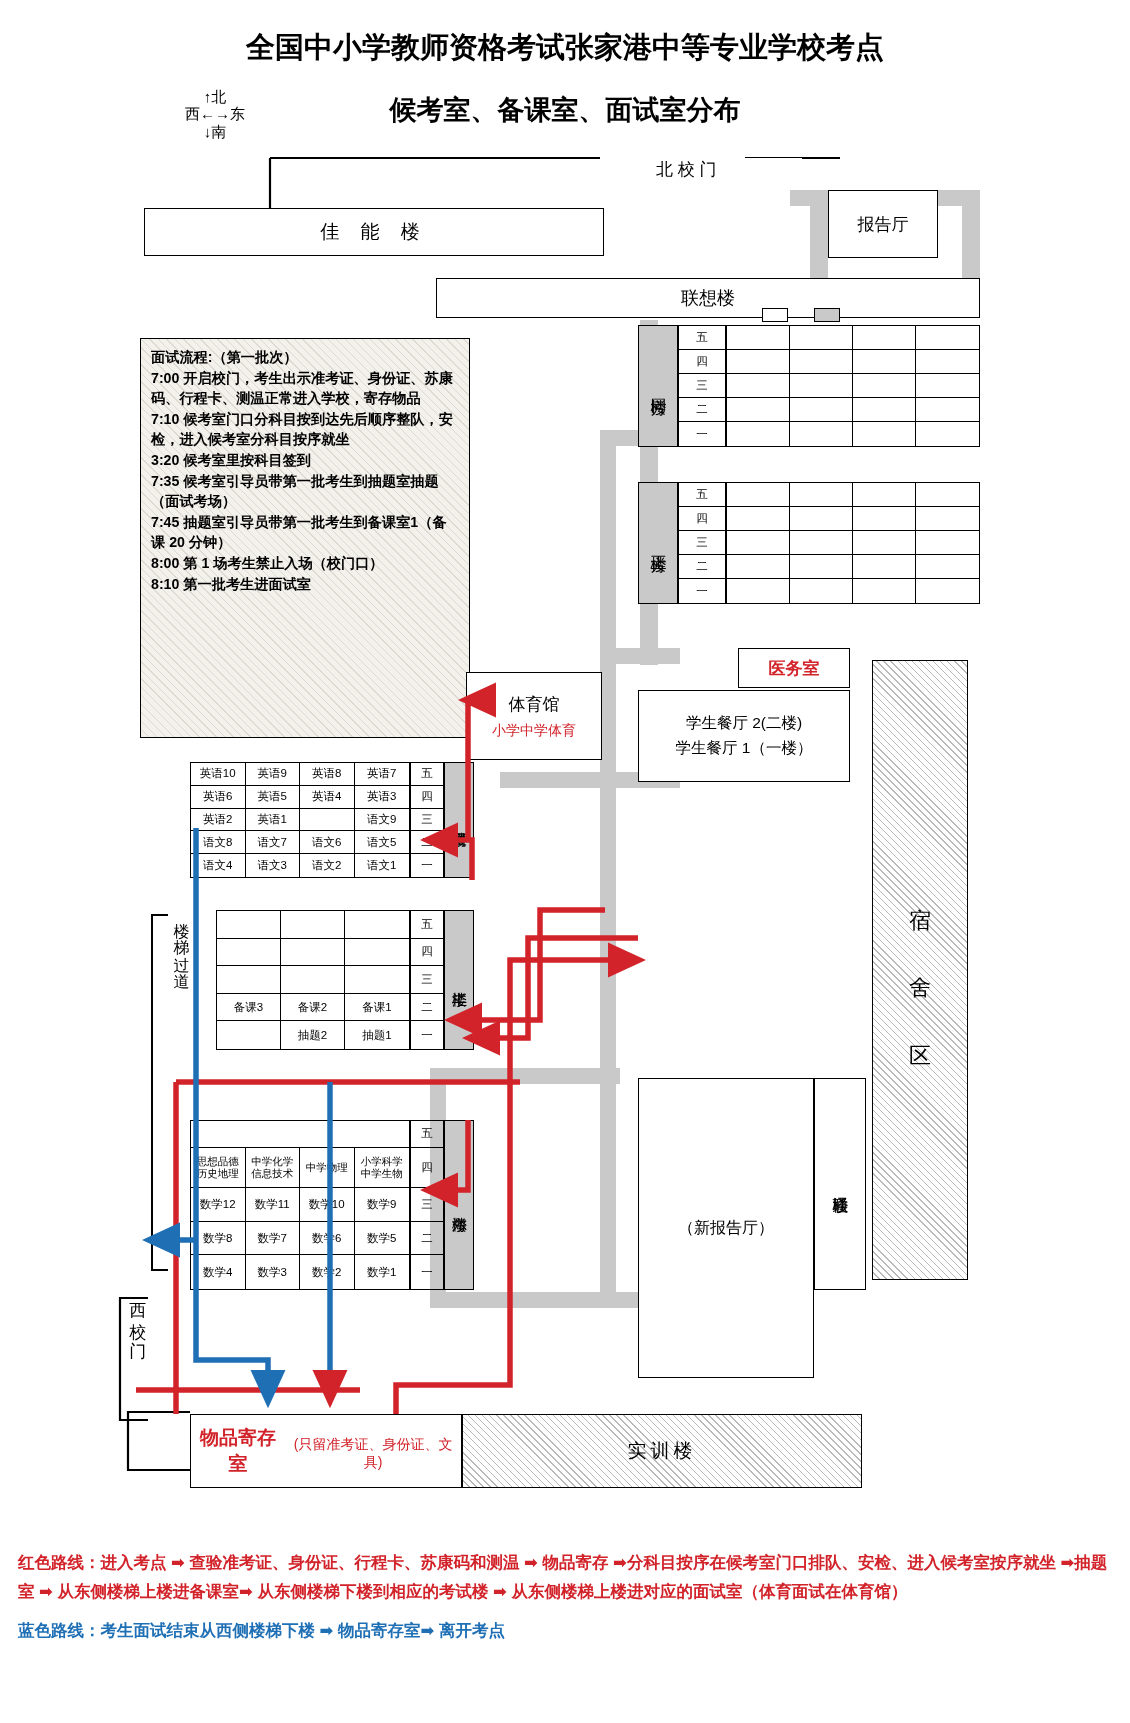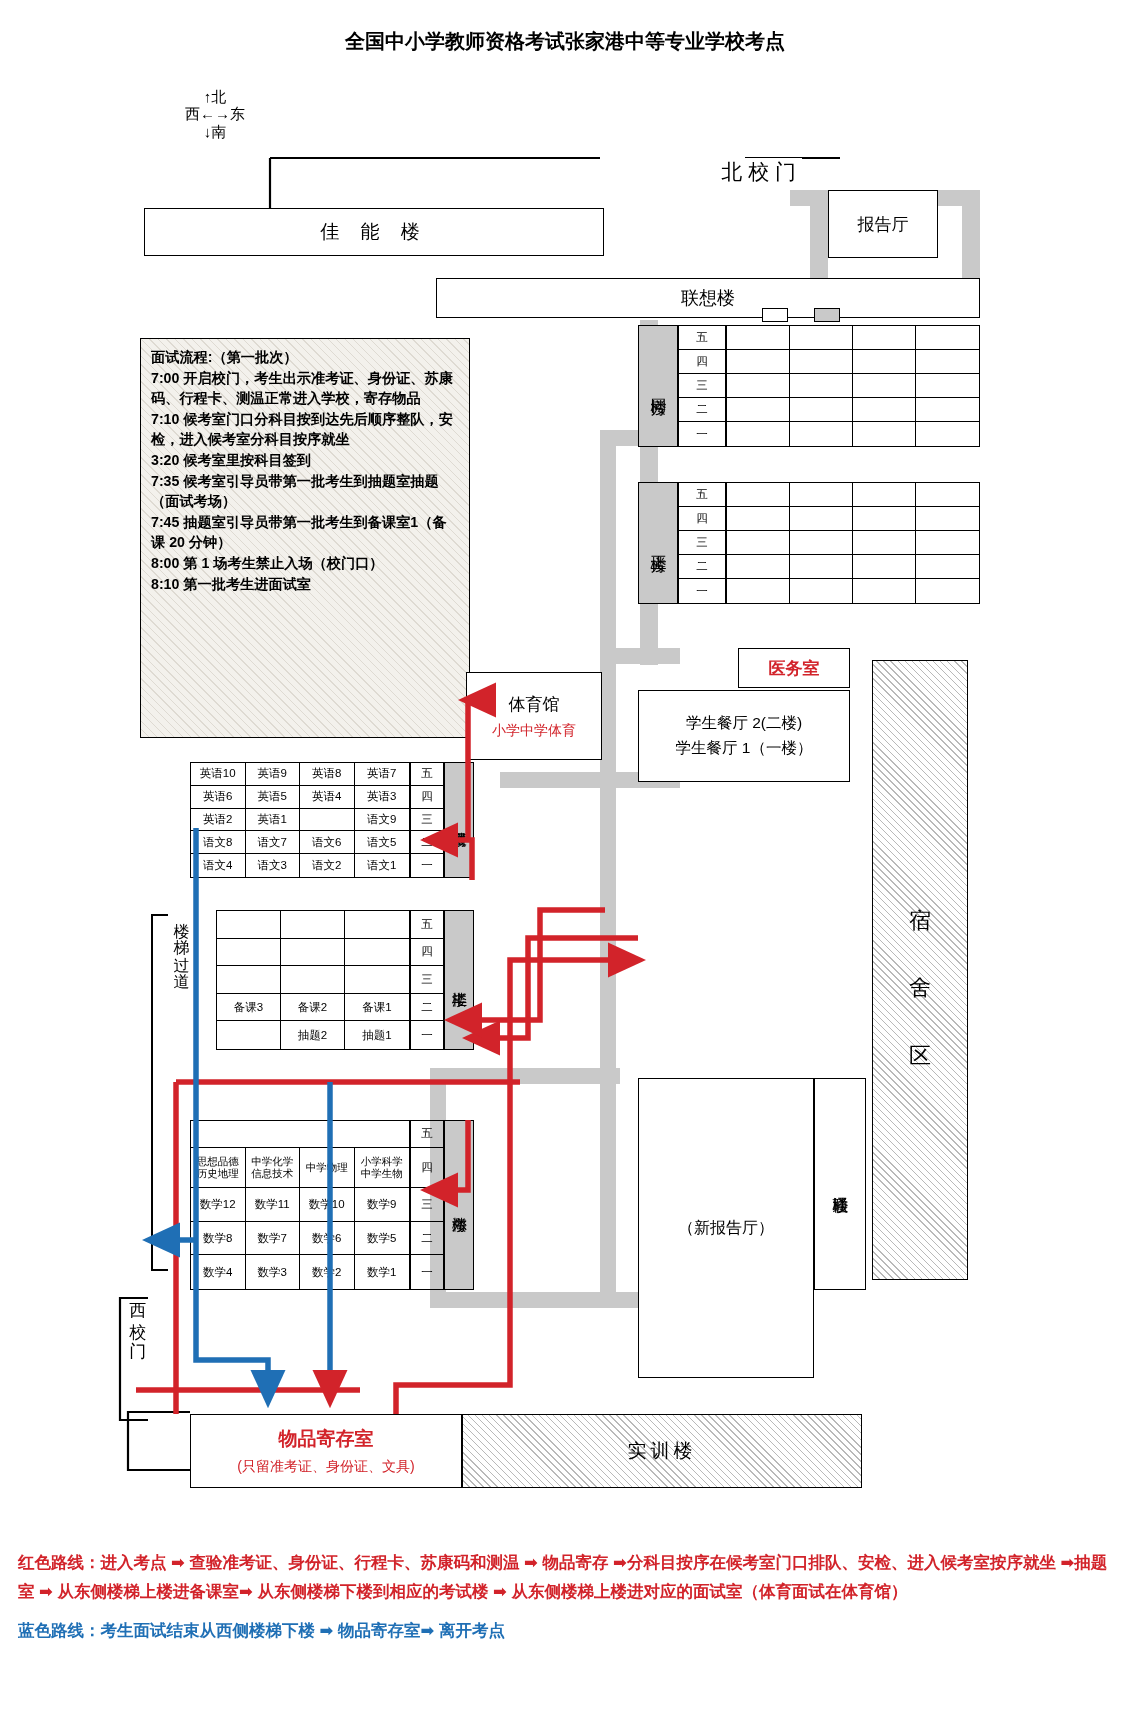"全国中小学教师资格考试张家港中等专业学校考点" .ttl1 { font-size: 20px -> 29px }
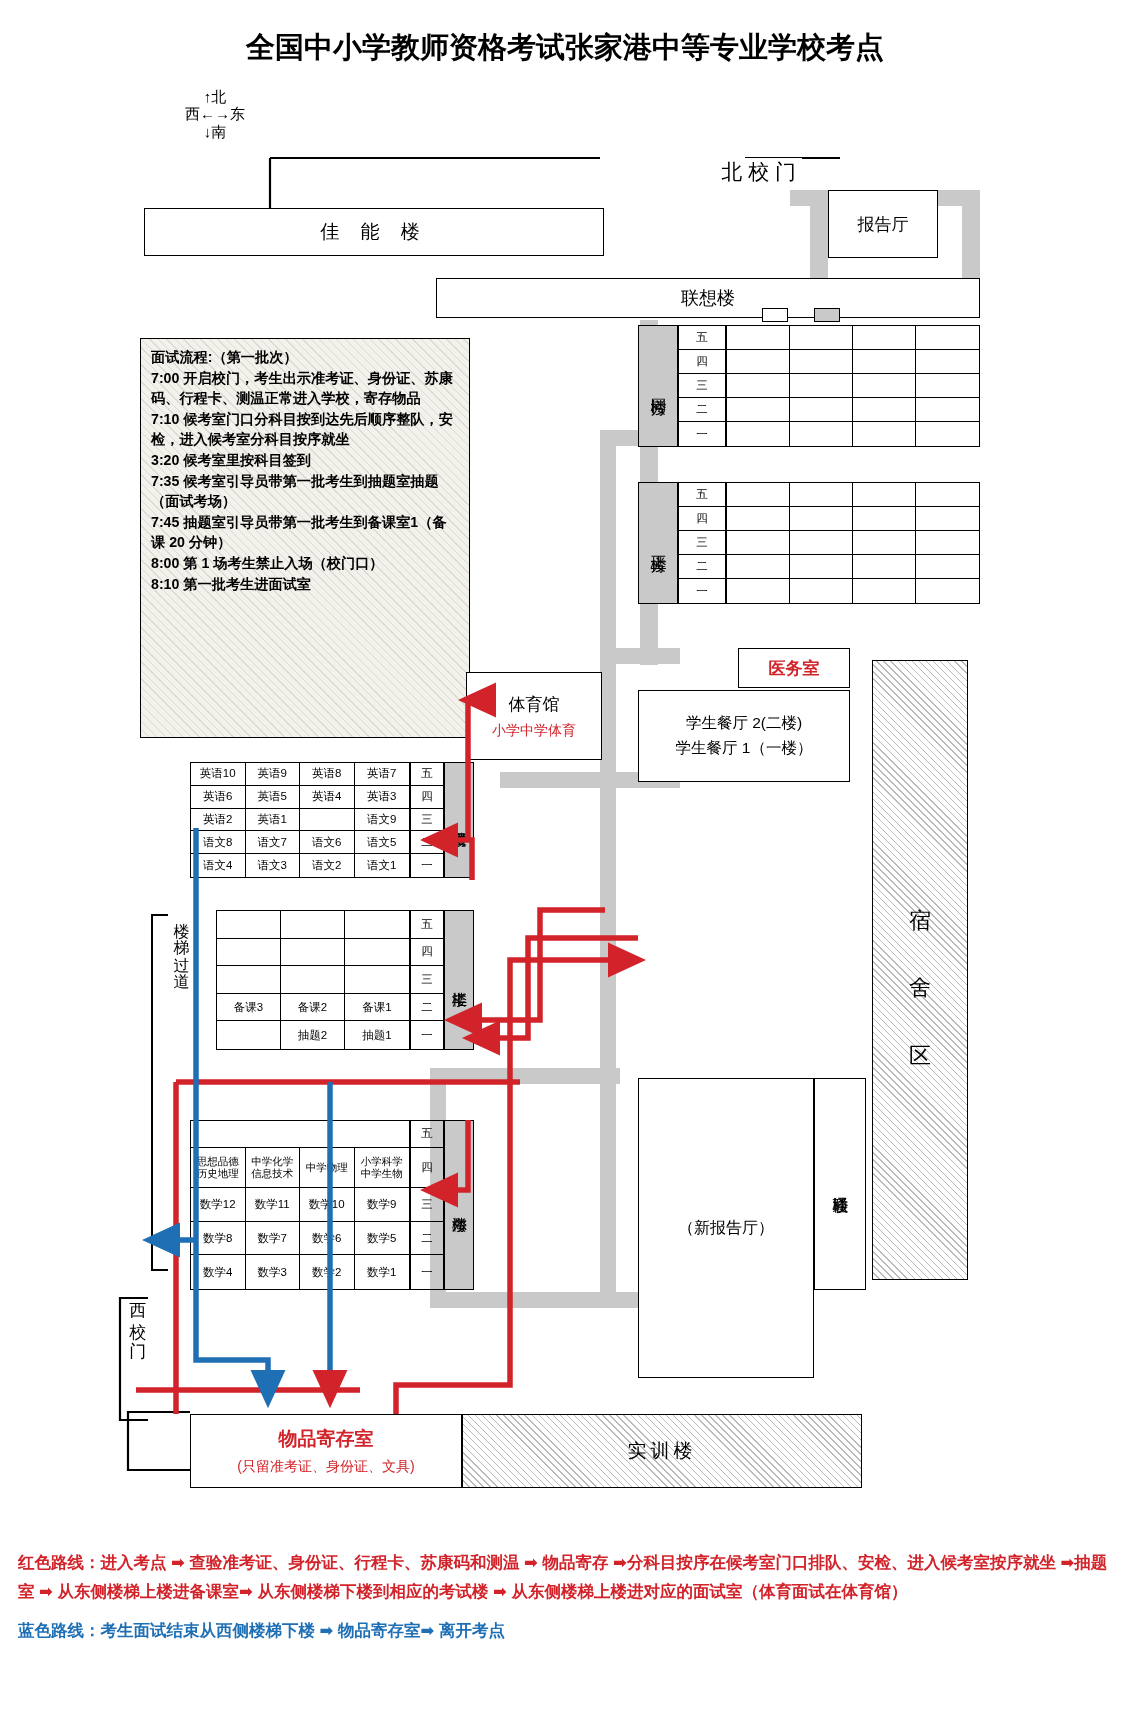"候考室、备课室、面试室分布" div.abs { html: none -> <div>候考室、备课室、面试室分布</div> }
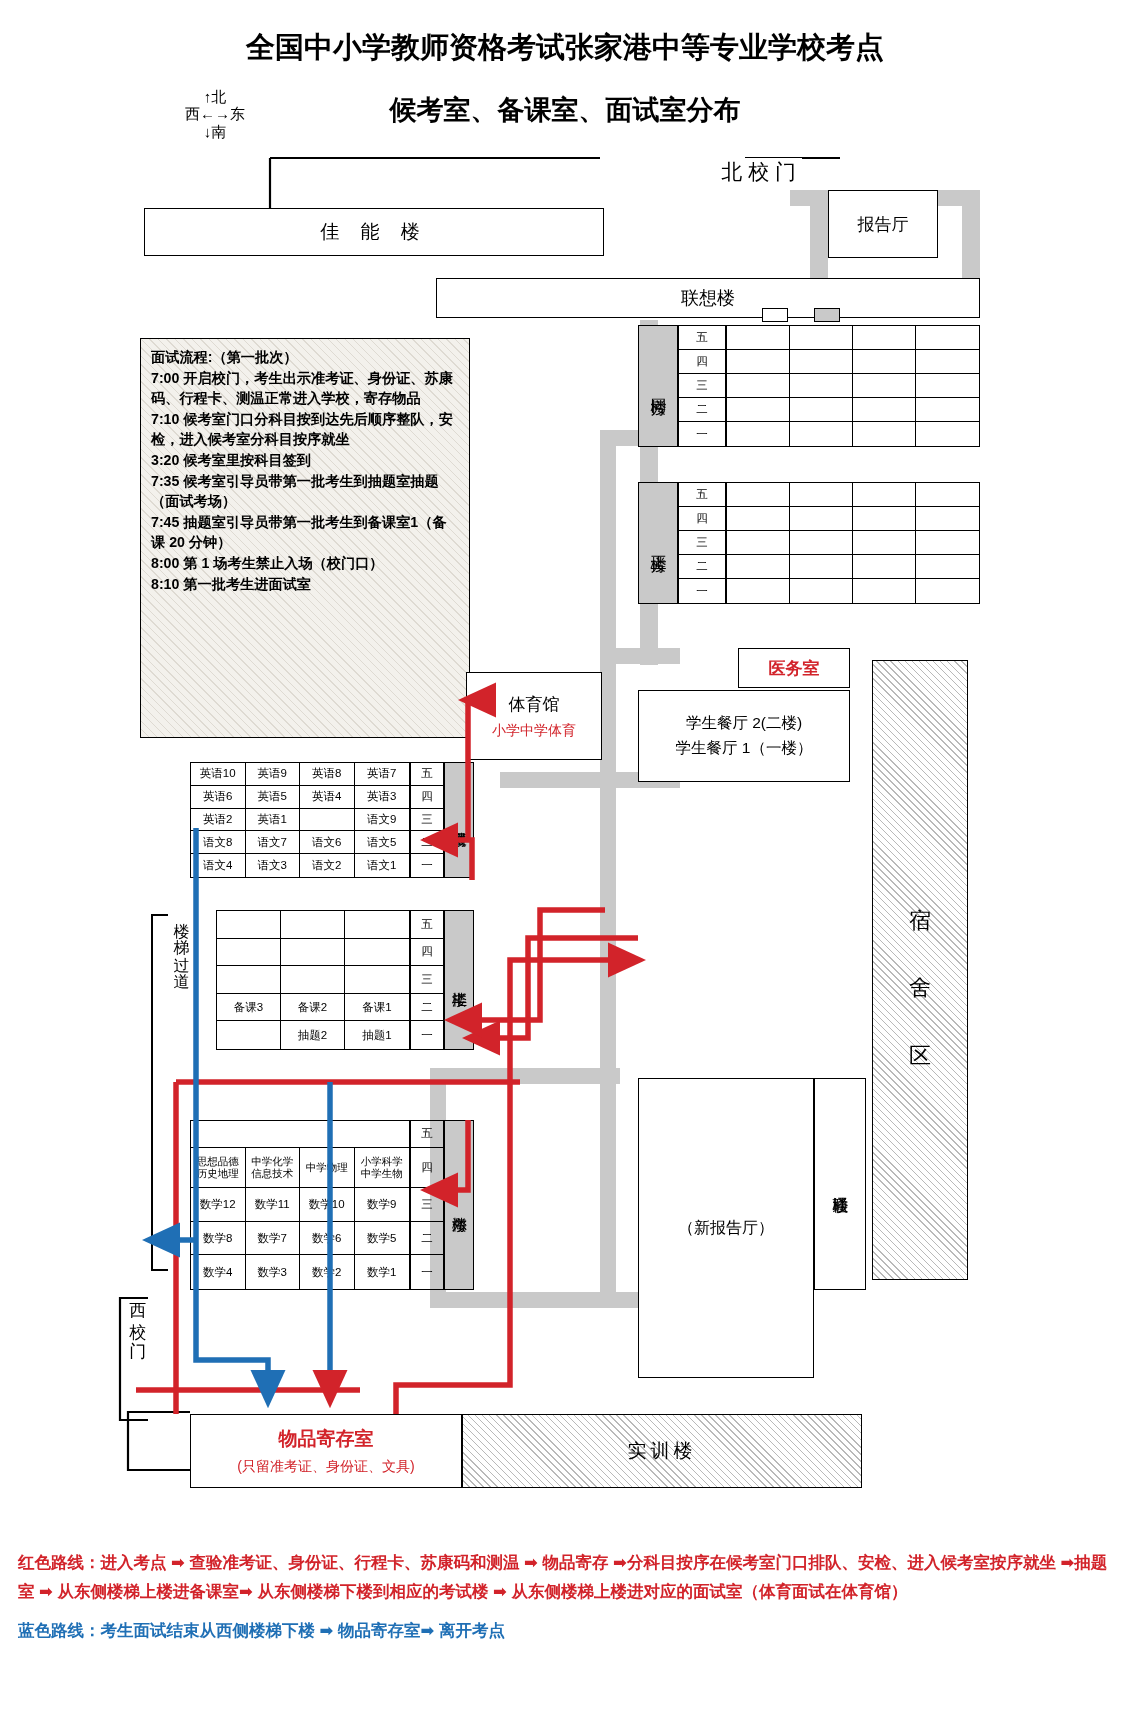"北 校 门" div.abs { font-size: 21px -> 17px; text-align: right -> left }
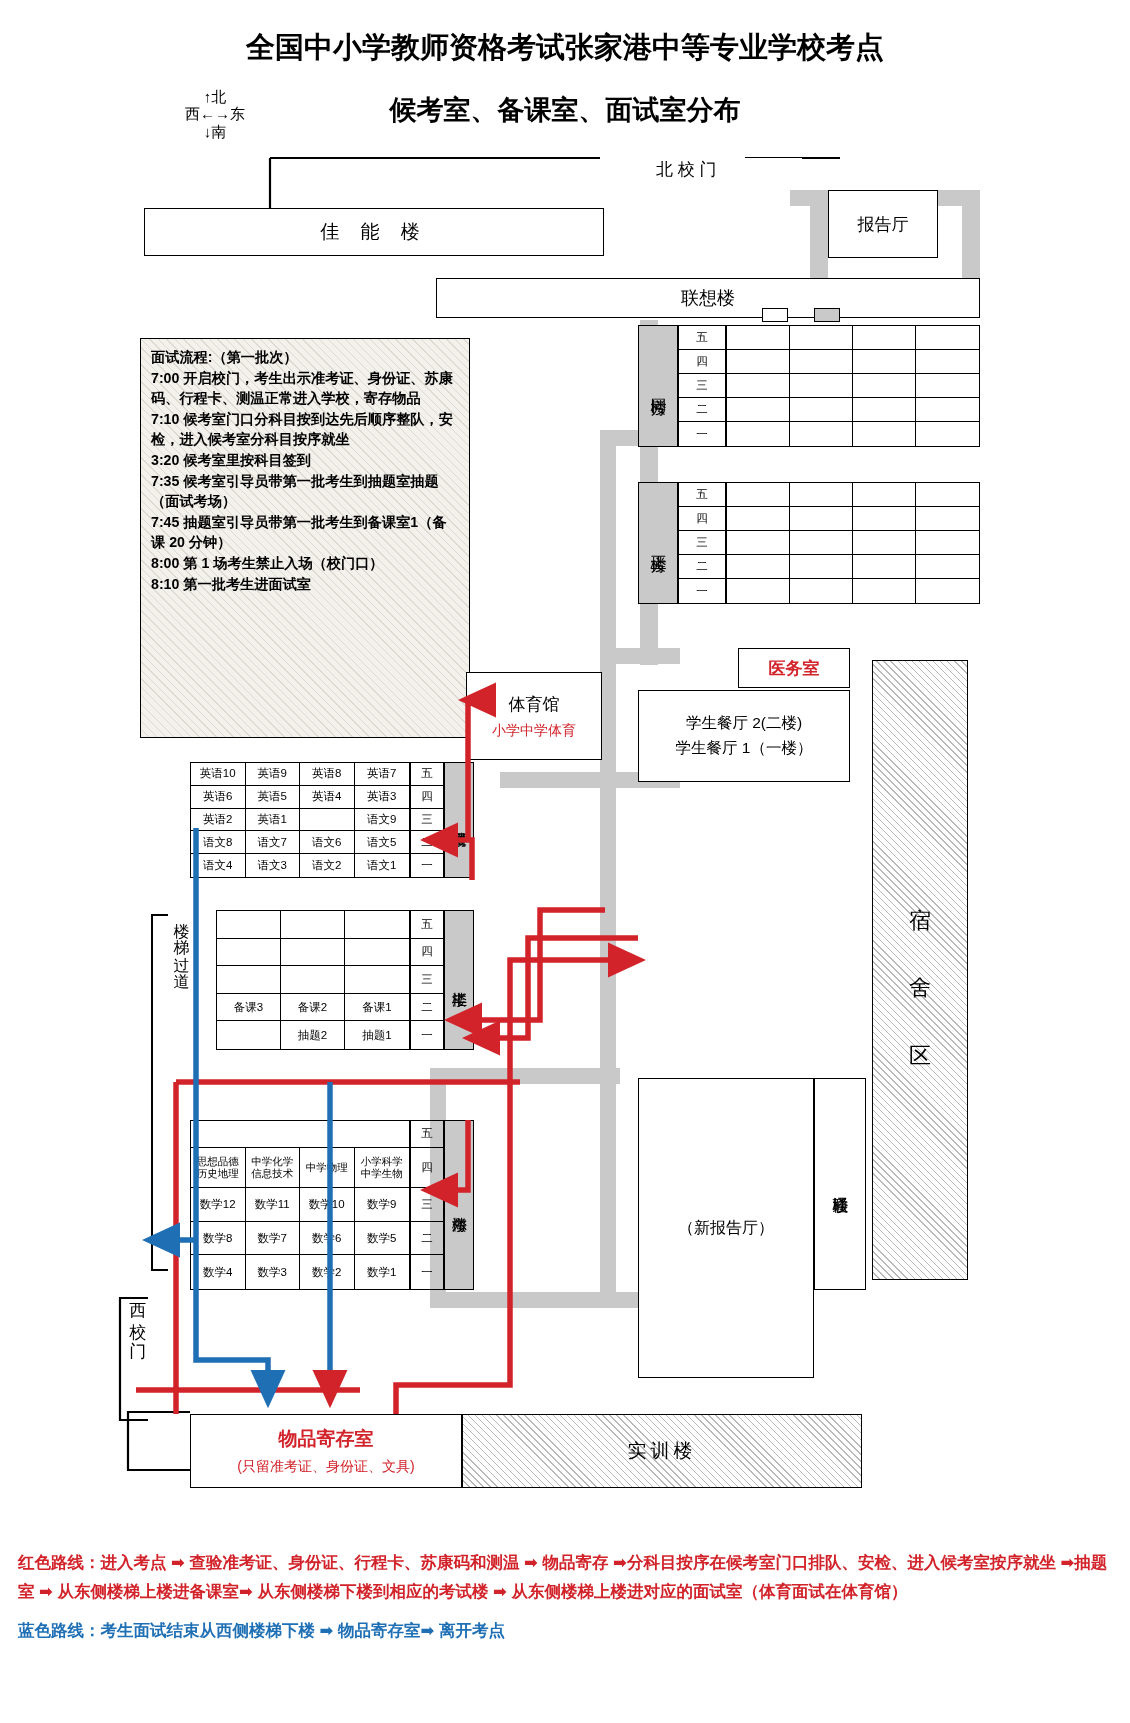"物品寄存室" div.box { flex-direction: column -> row }
